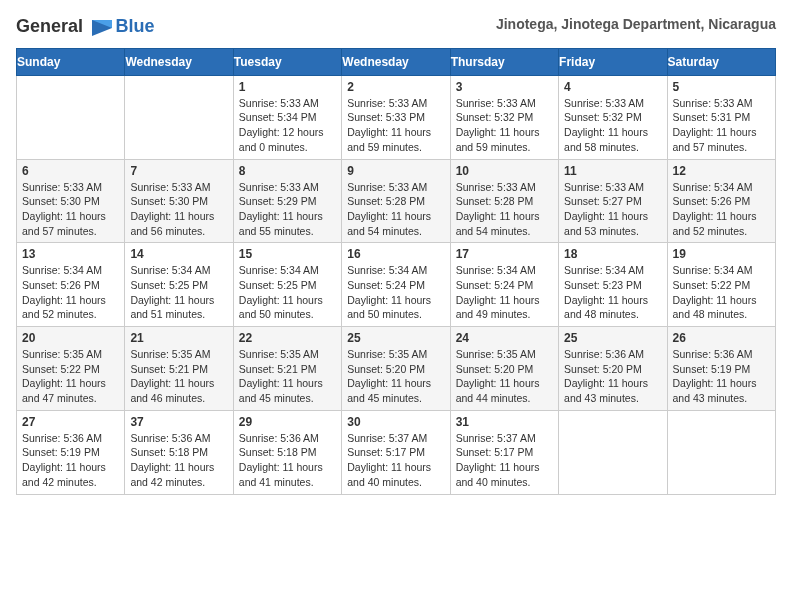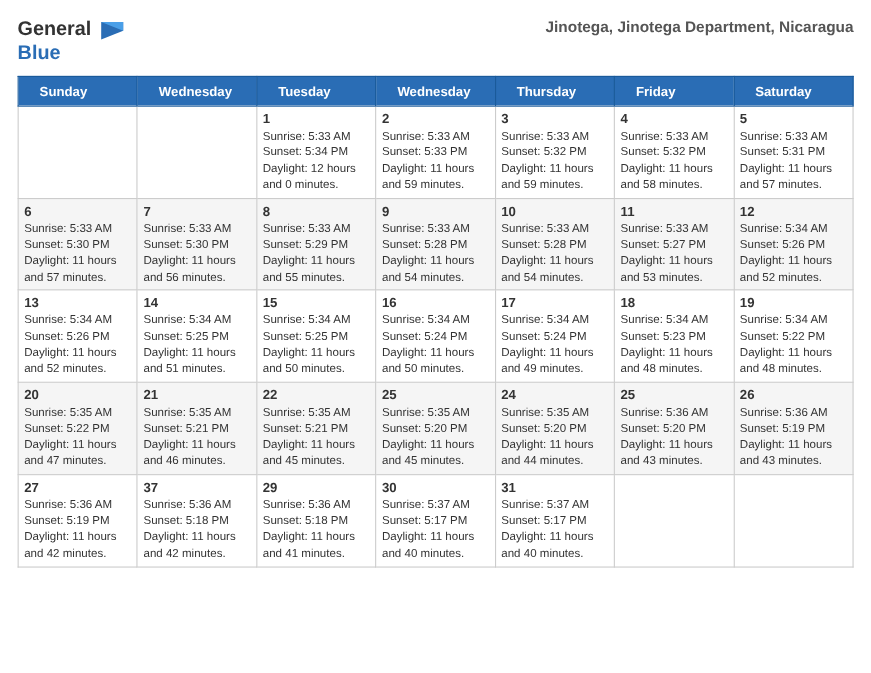"General" .logo { flex-direction: column -> none }
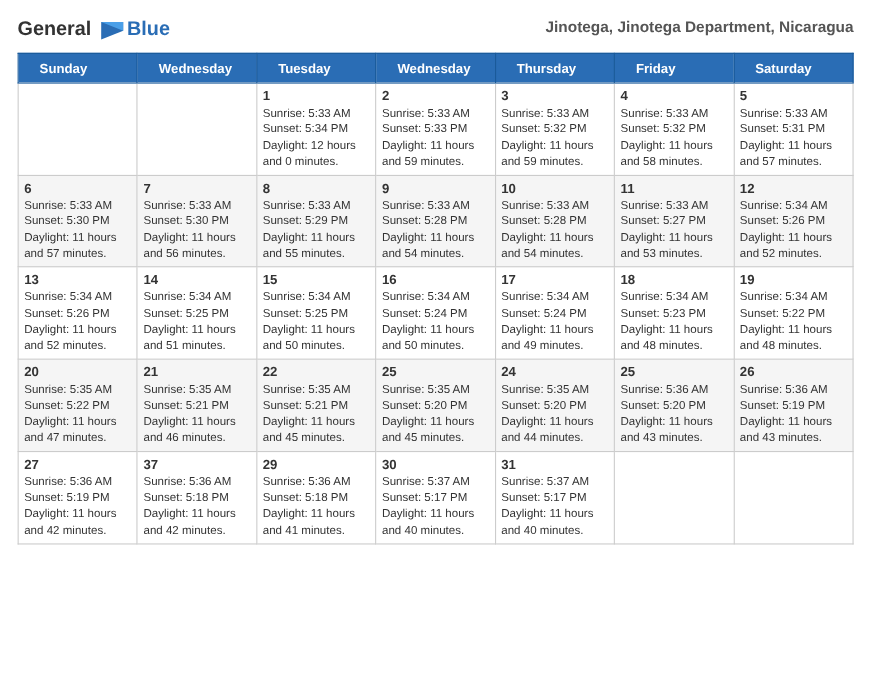"Sunday" .calendar thead tr th { padding: 6px 19px -> 6px 0 }
